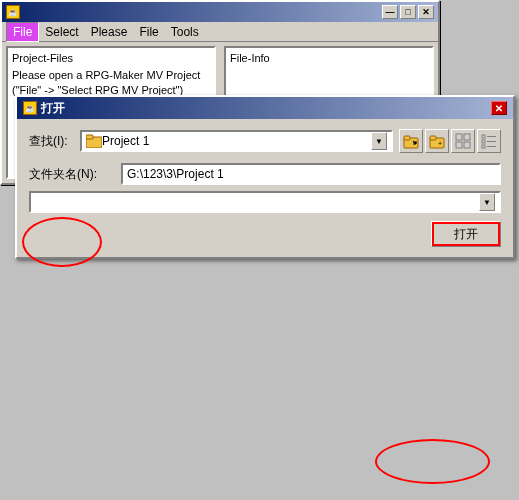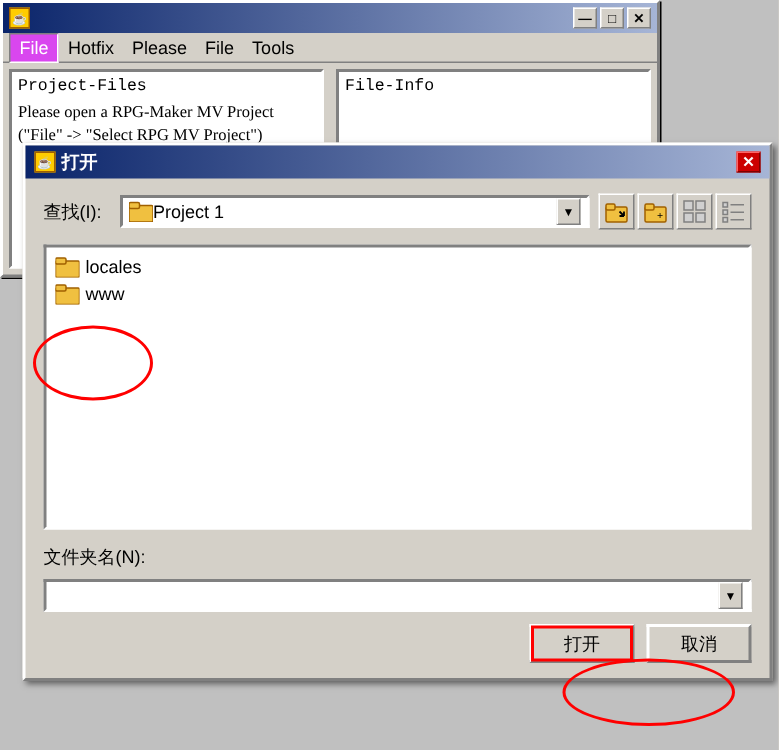"Hotfix" div.menu-item { text: Hotfix -> Select }
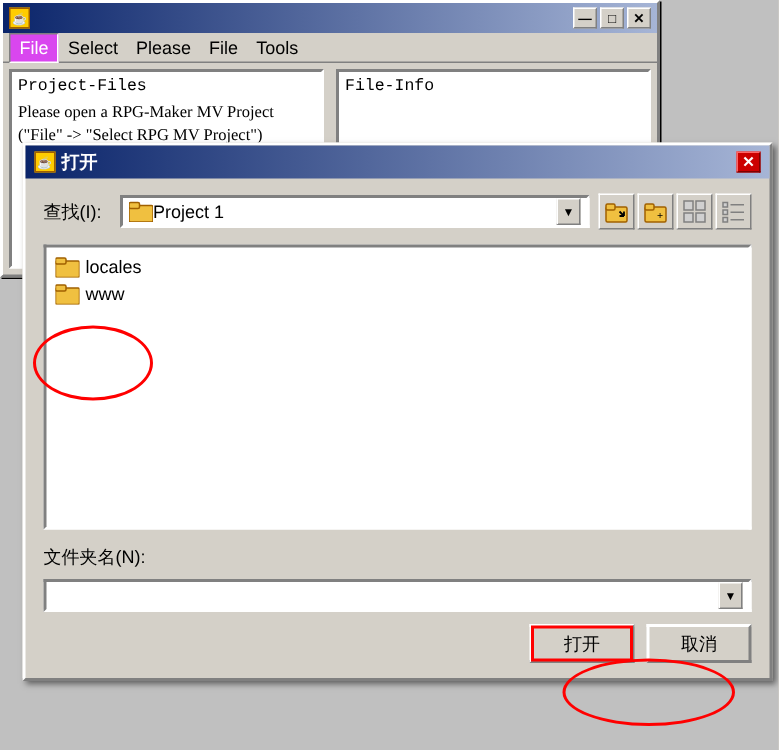"Project-Files" .panel-title { font-family: Liberation Mono, monospace -> none }
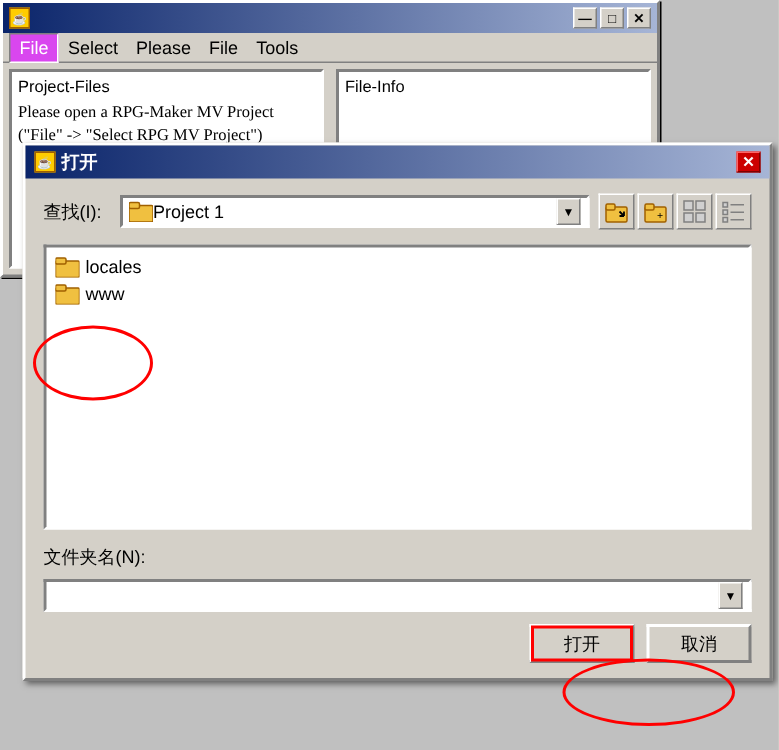"Please open a RPG-Maker MV" .panel-text { font-family: Liberation Serif, serif -> none }
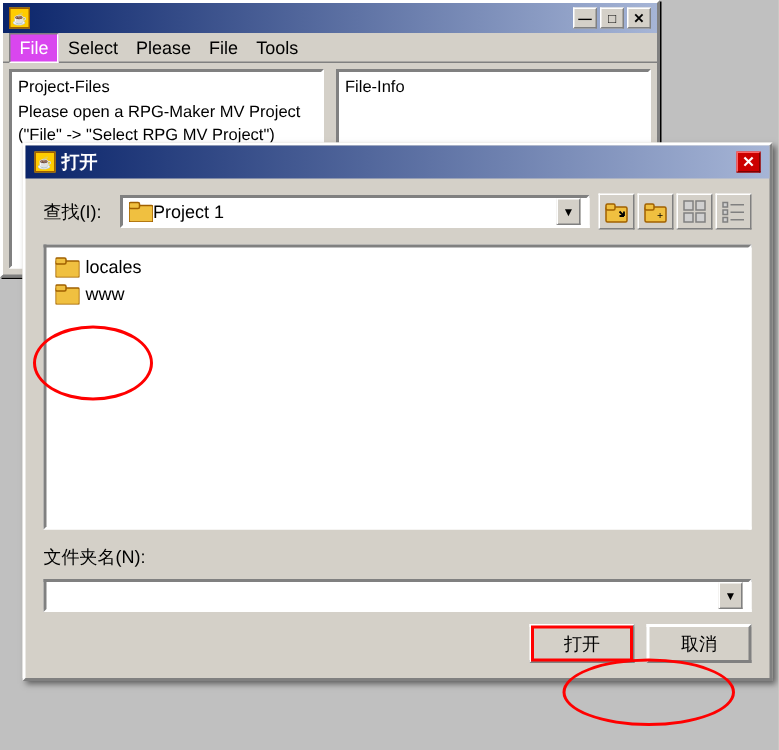"locales" div.file-list-area { html: <div> <div> <span> <svg> <rect></rect> <rect></rect> </svg> </span> <span>locales</span> </div> <div> <span> <svg> <rect></rect> <rect></rect> </svg> </span> <span>www</span> </div> </div> -> none }
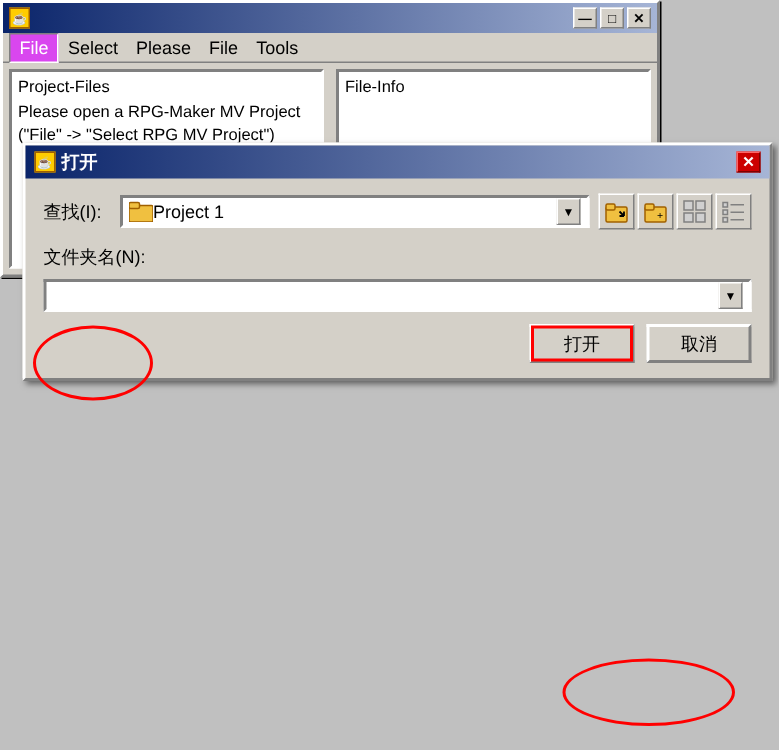"G:\123\3\Project 1" input.bottom-input { html: none -> <input> }
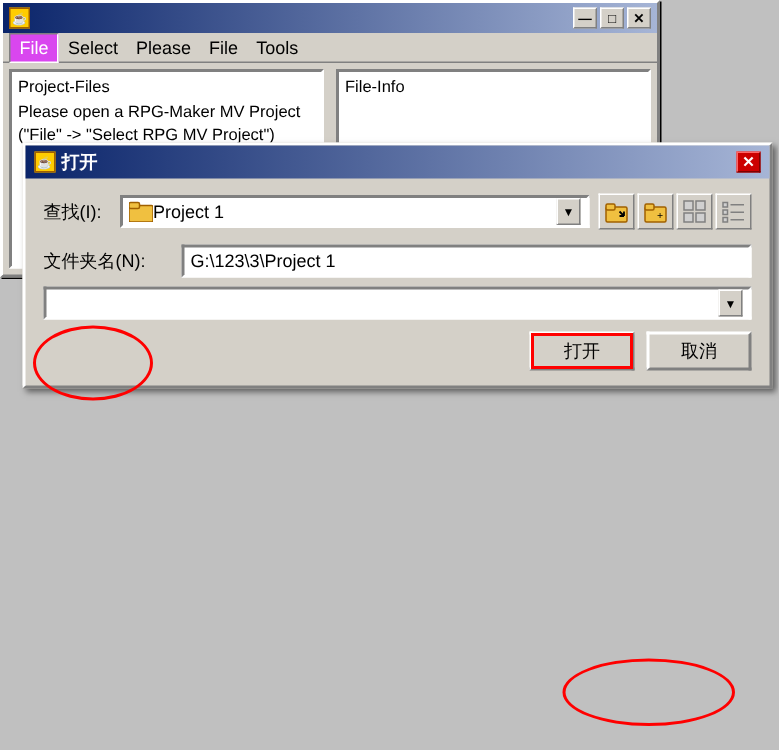"取消" div.dialog-btn { html: <div>取消</div> -> none }
